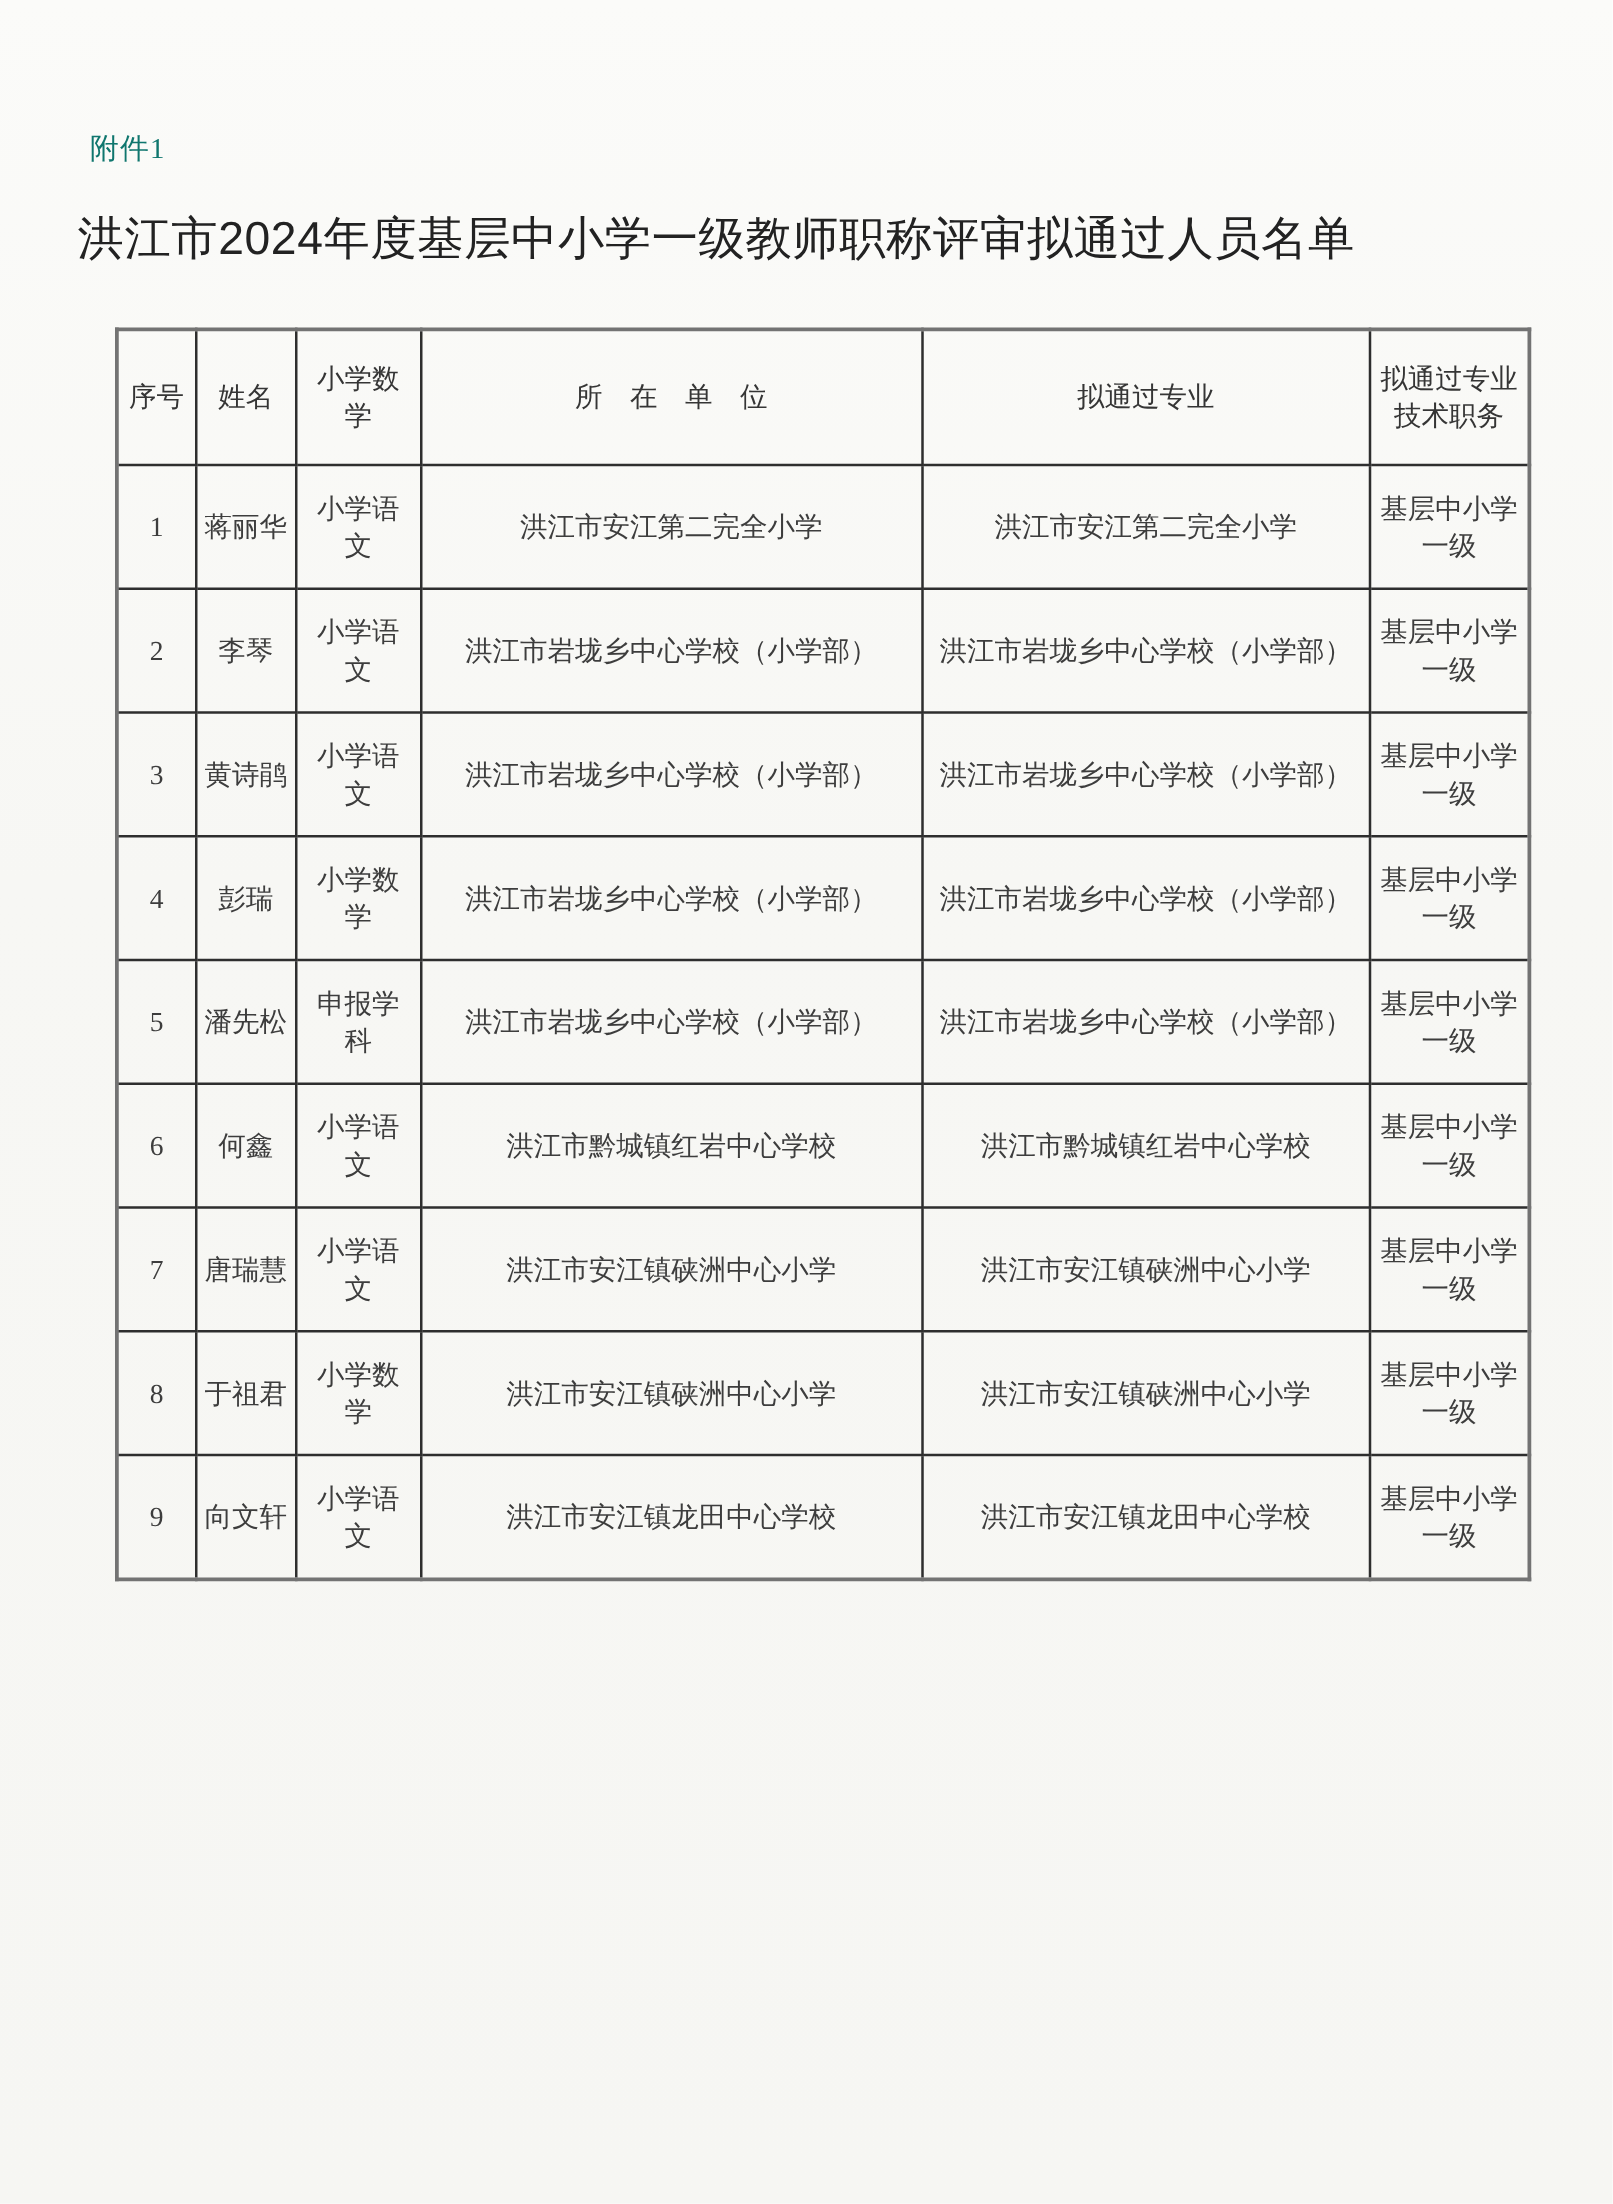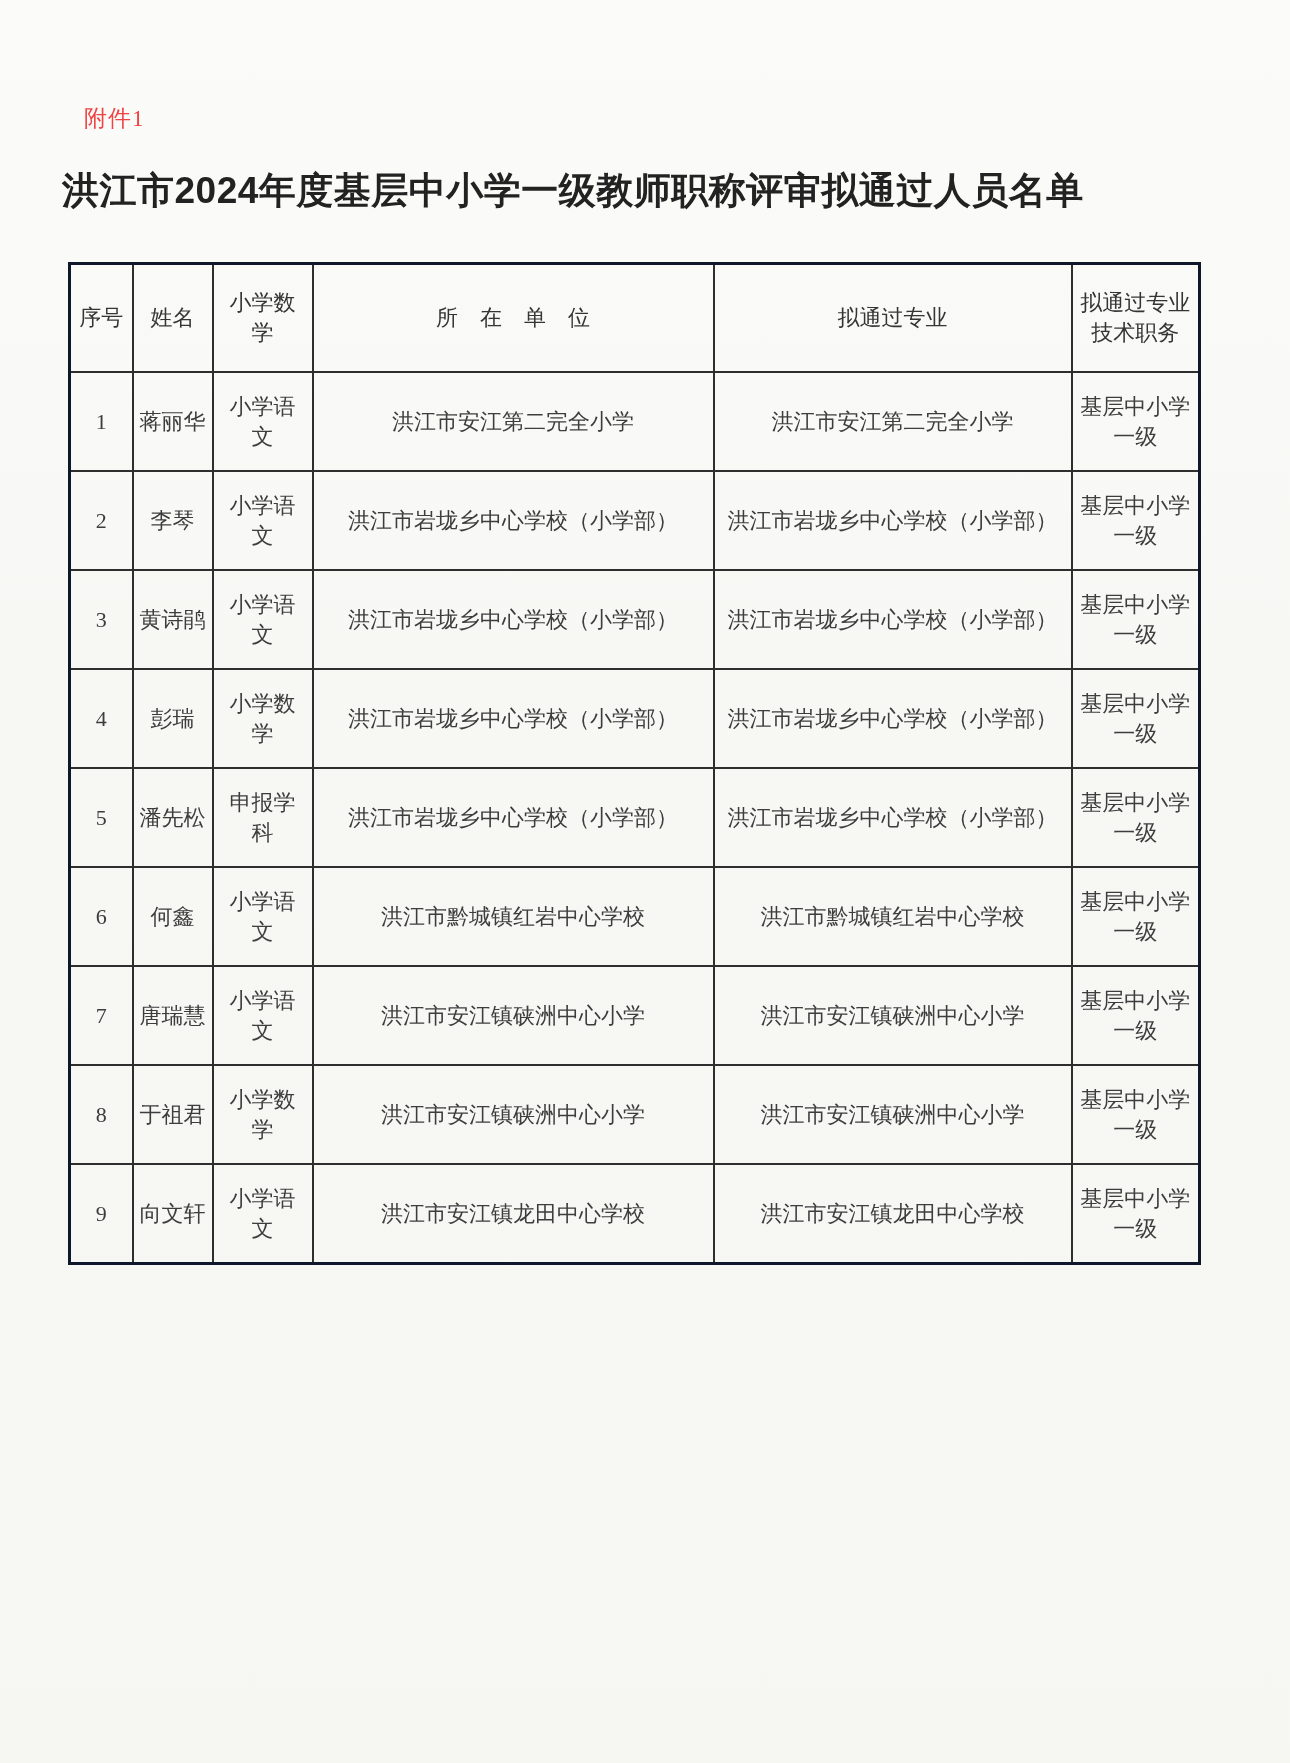"附件1" .attachment-label { color: #ef4444 -> #0f766e; left: 84px -> 72px }
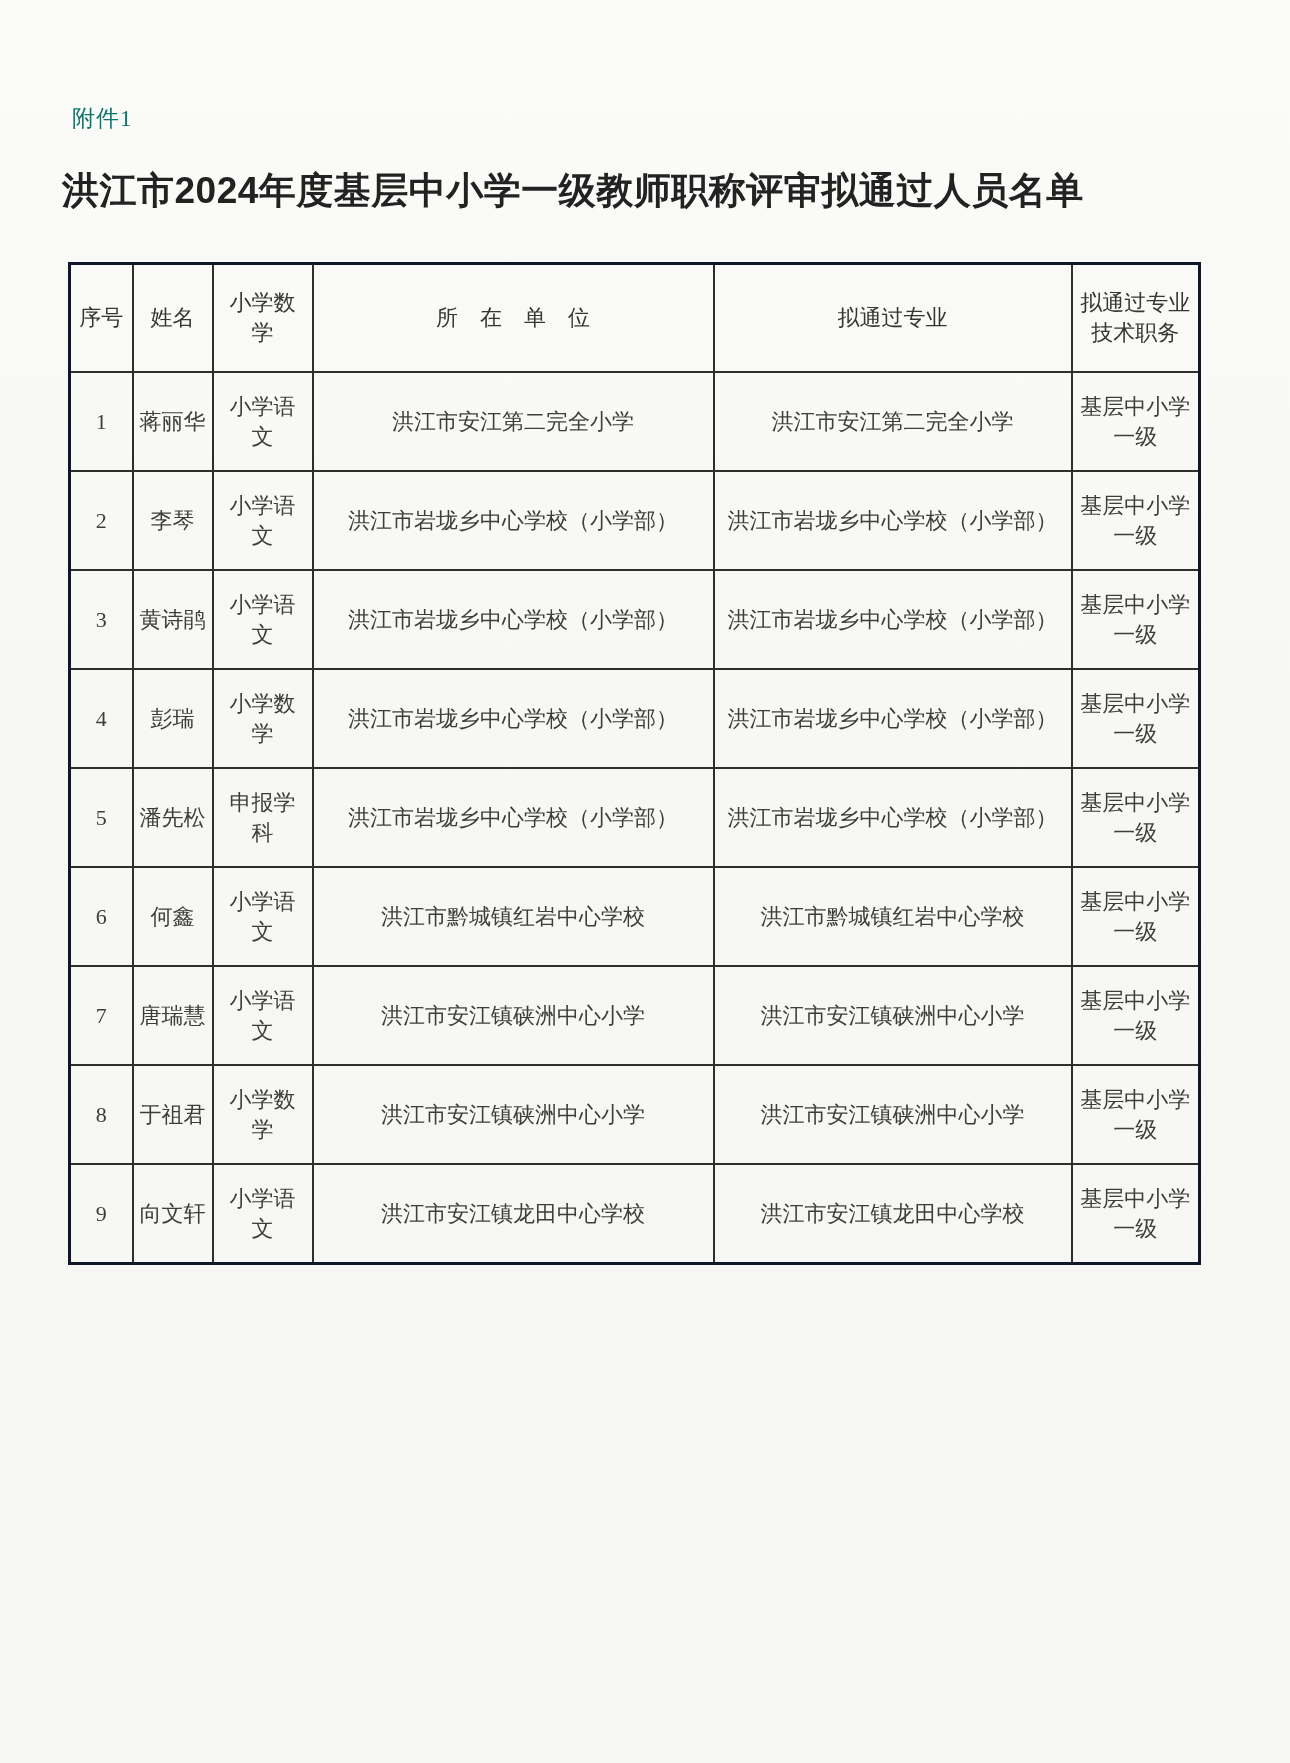"洪江市2024年度基层中小学一级教师职称评审拟通过人员名单" .doc-title { font-weight: bold -> normal }
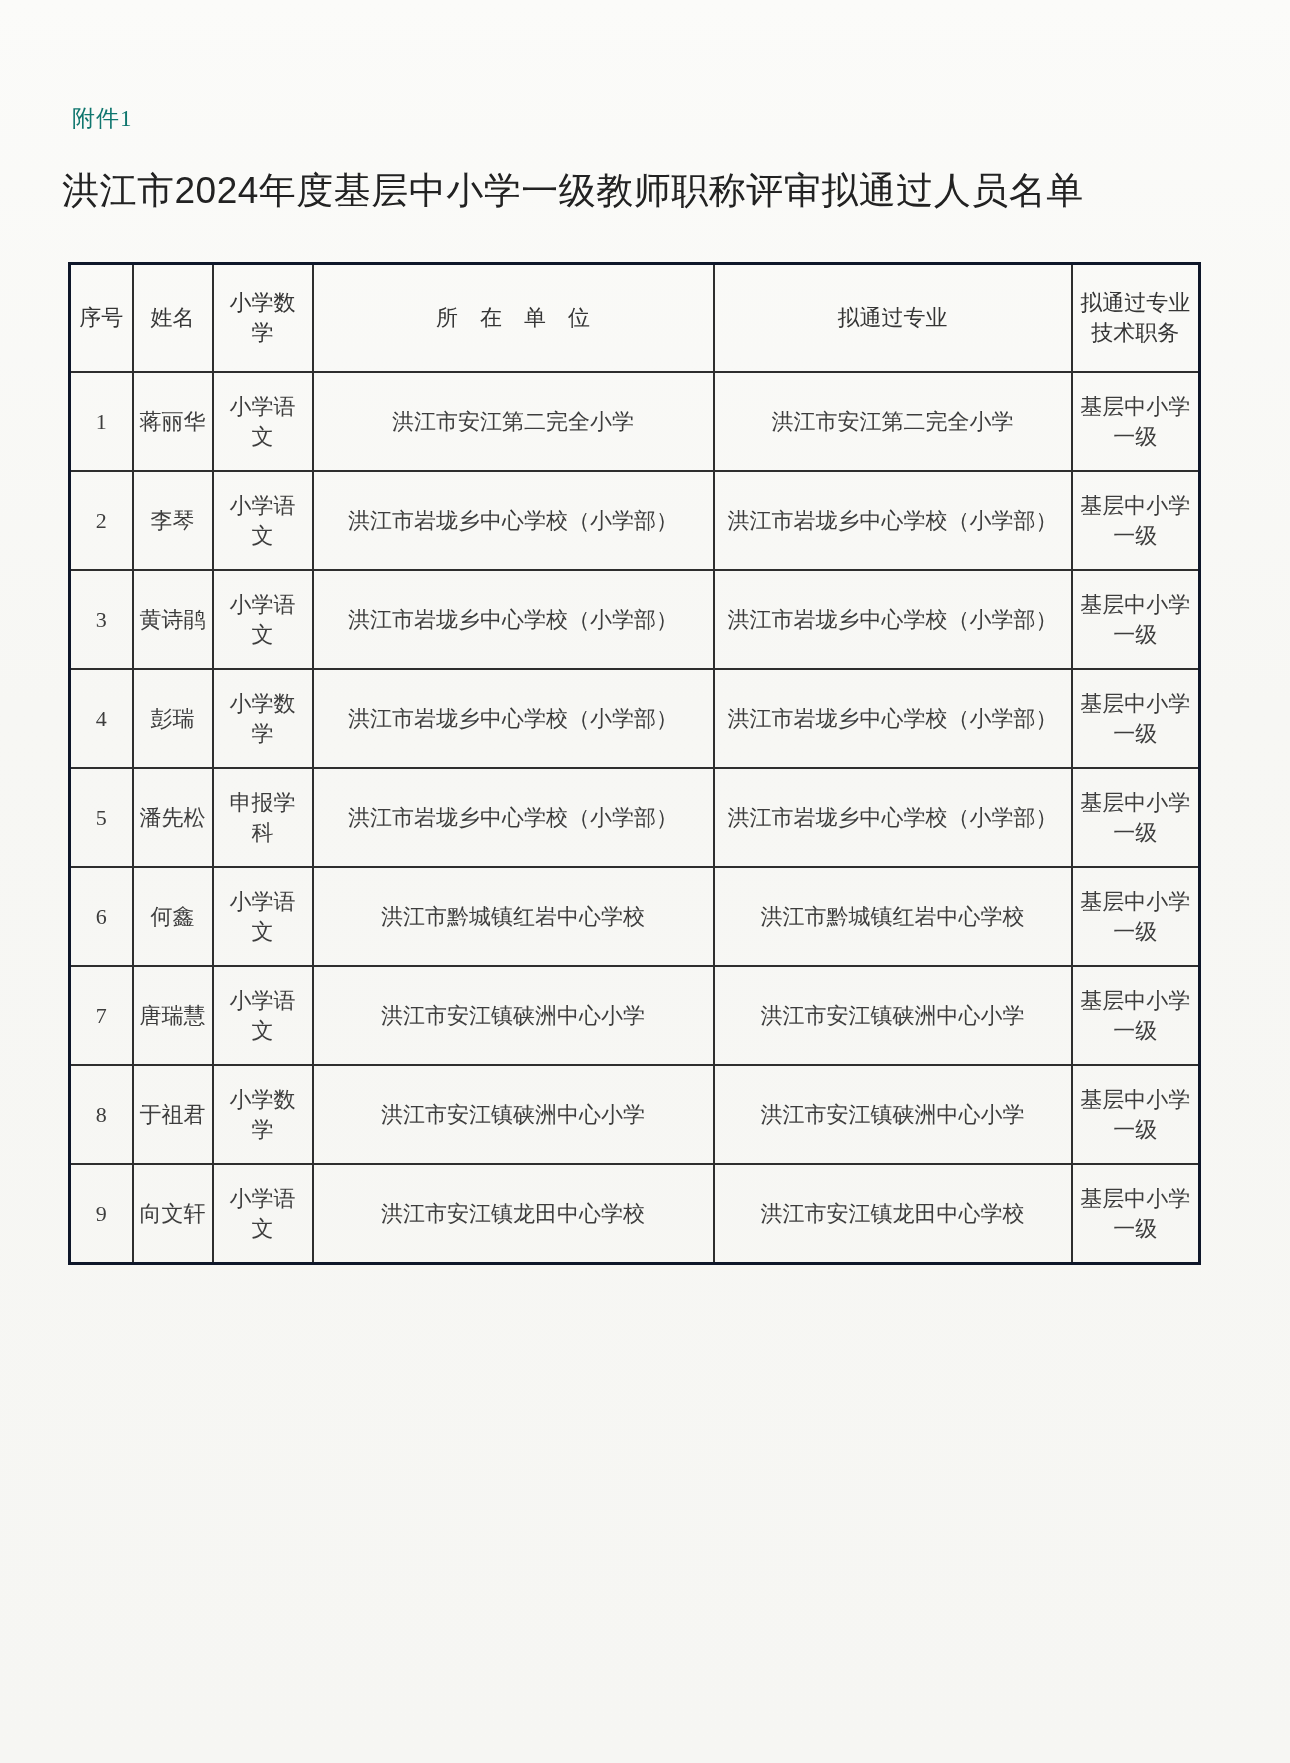"序号" table.roster { border: 3px solid #0f172a -> 3px solid #737373; margin-left: none -> 24px }
